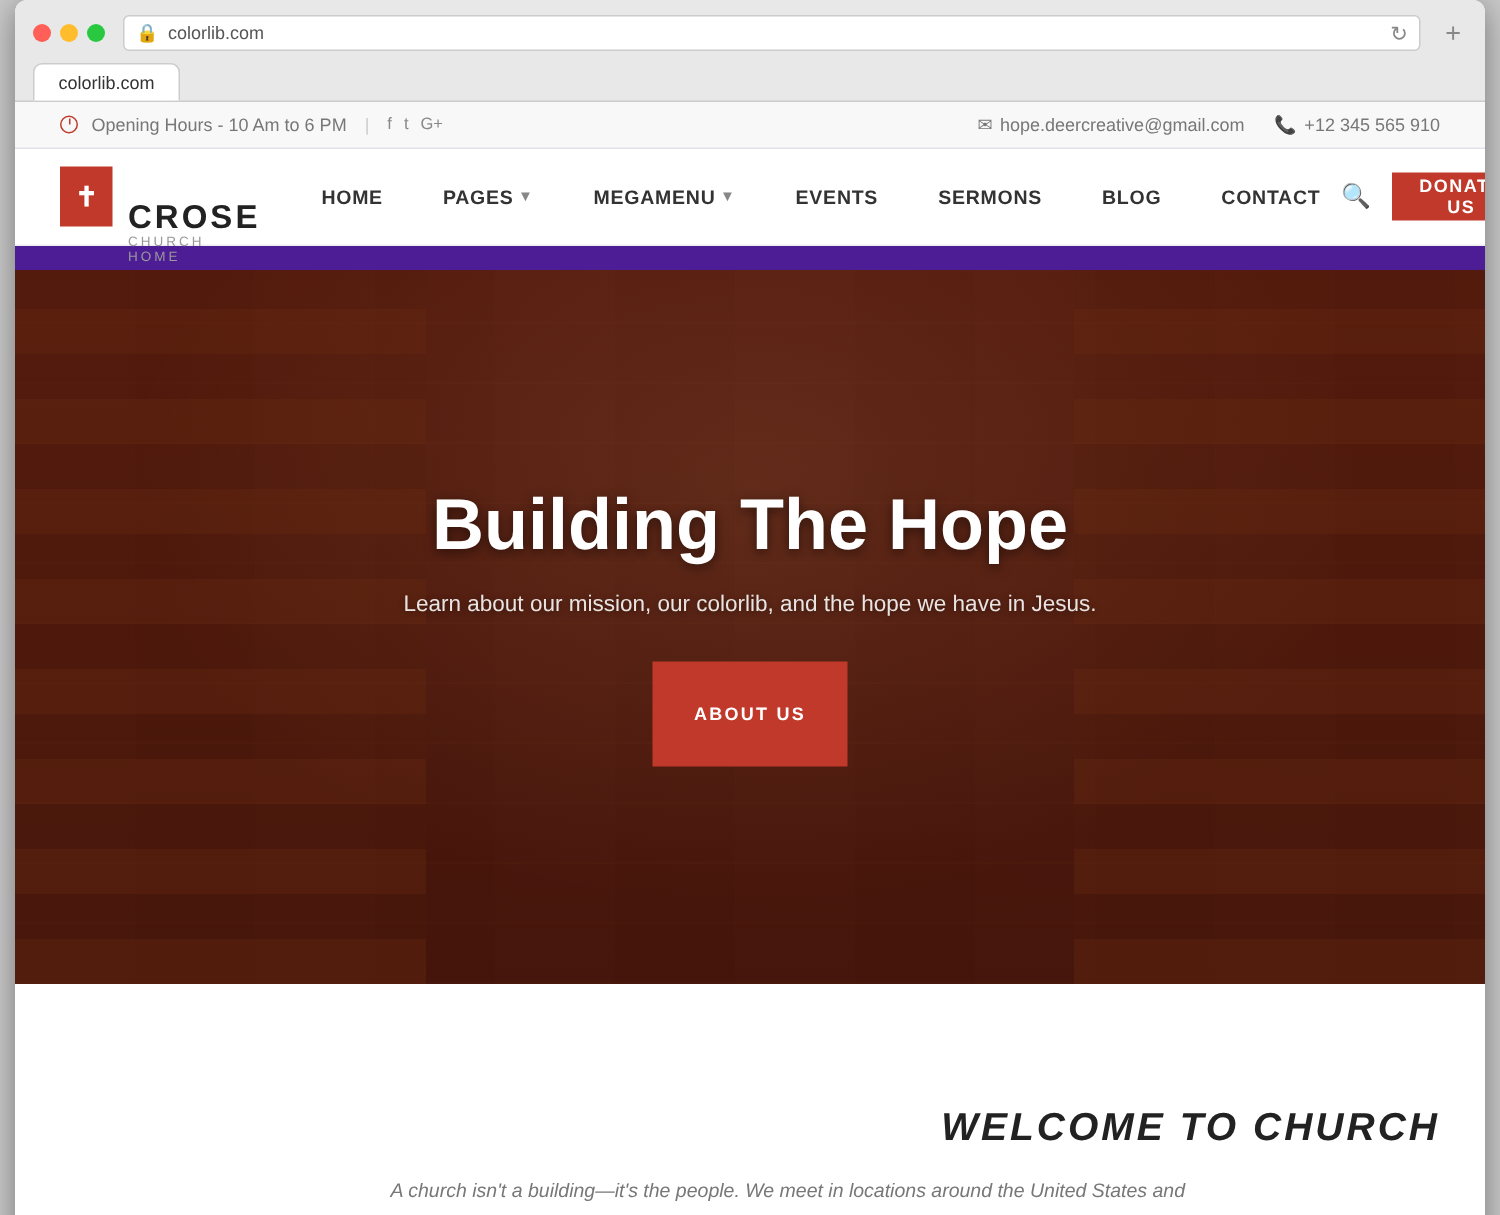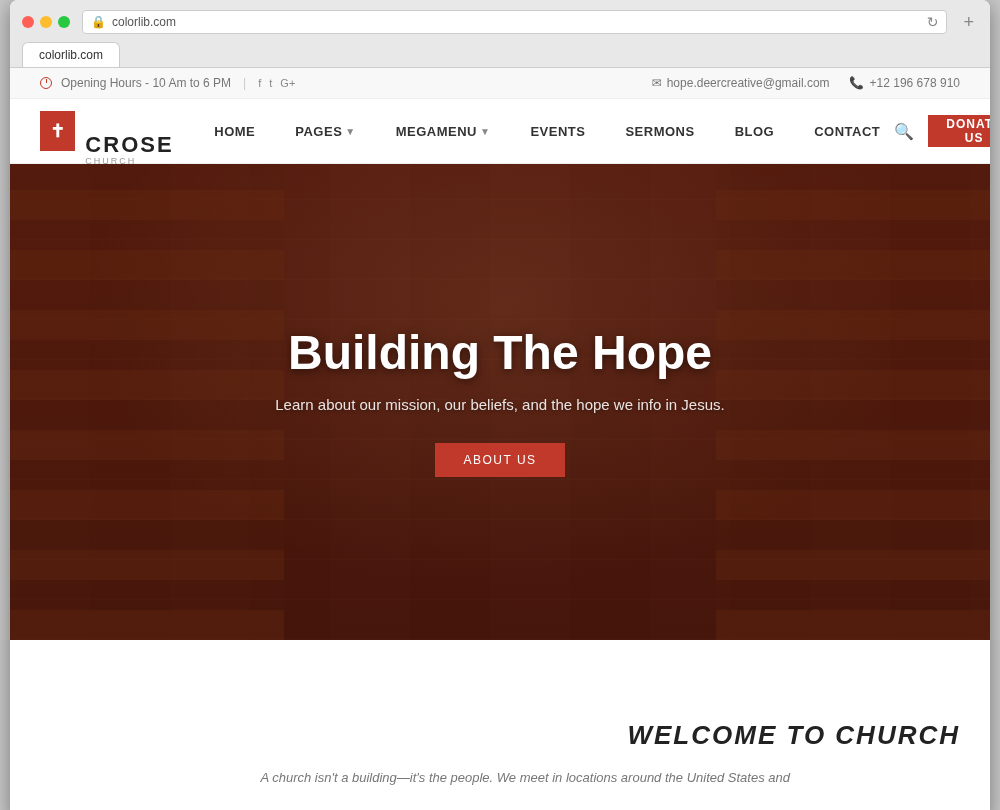"+12 196 678 910" span { text: +12 196 678 910 -> +12 345 565 910 }
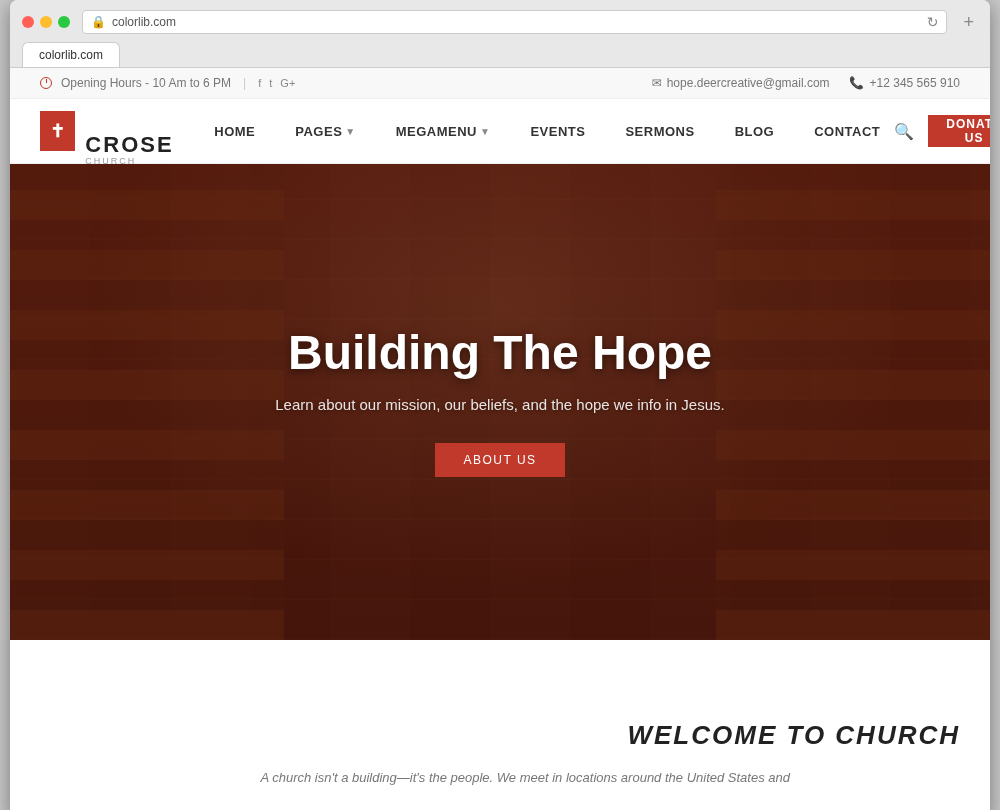"Building The Hope" .hero { margin-top: none -> 16px }
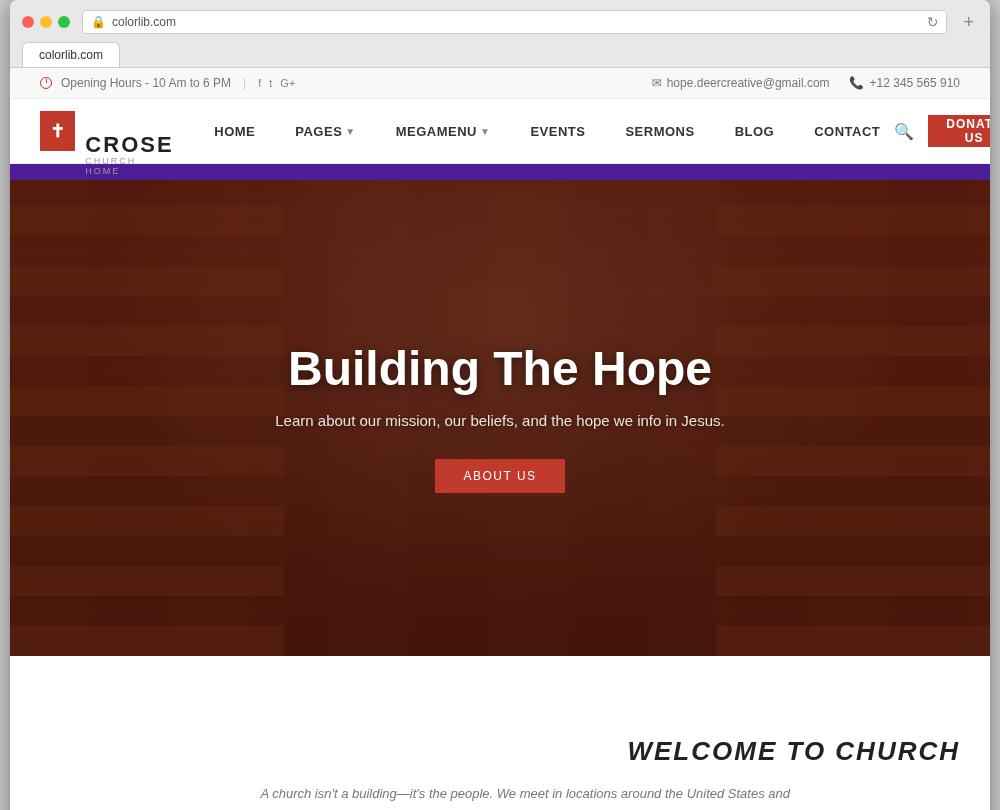"Learn about our mission, our" p.hero-subtitle { text: beliefs, and the hope we info -> colorlib, and the hope we have }
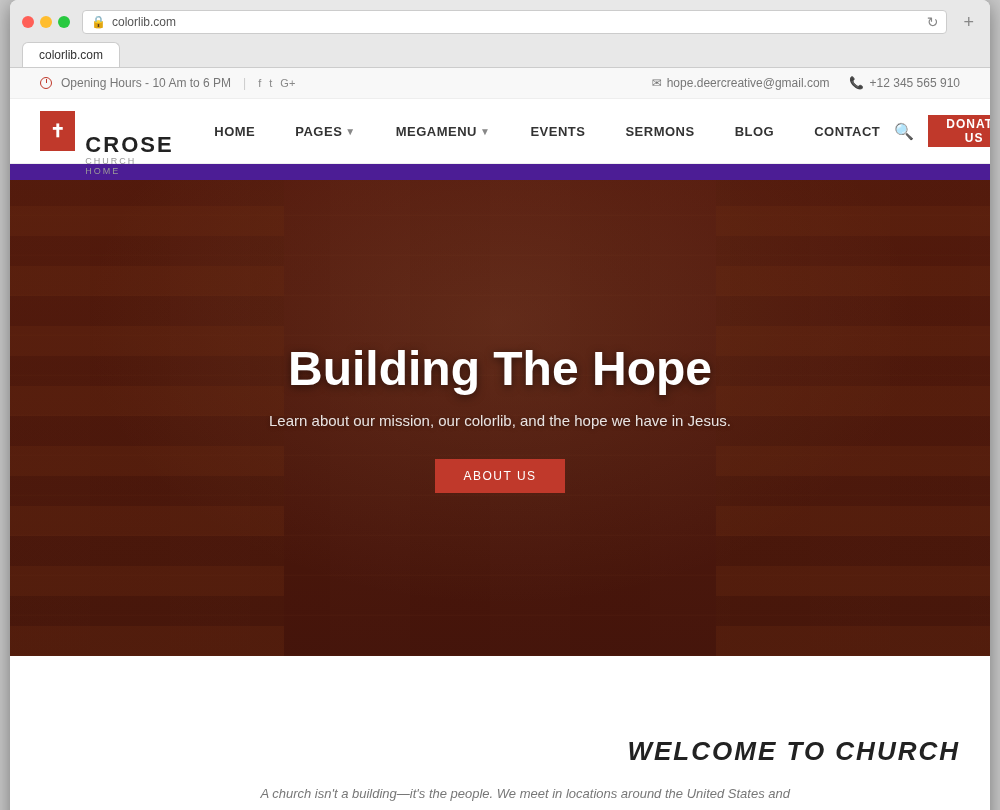"ABOUT US" .hero-btn { font-weight: 400 -> 700; padding: 10px 28px -> 28px 28px }
